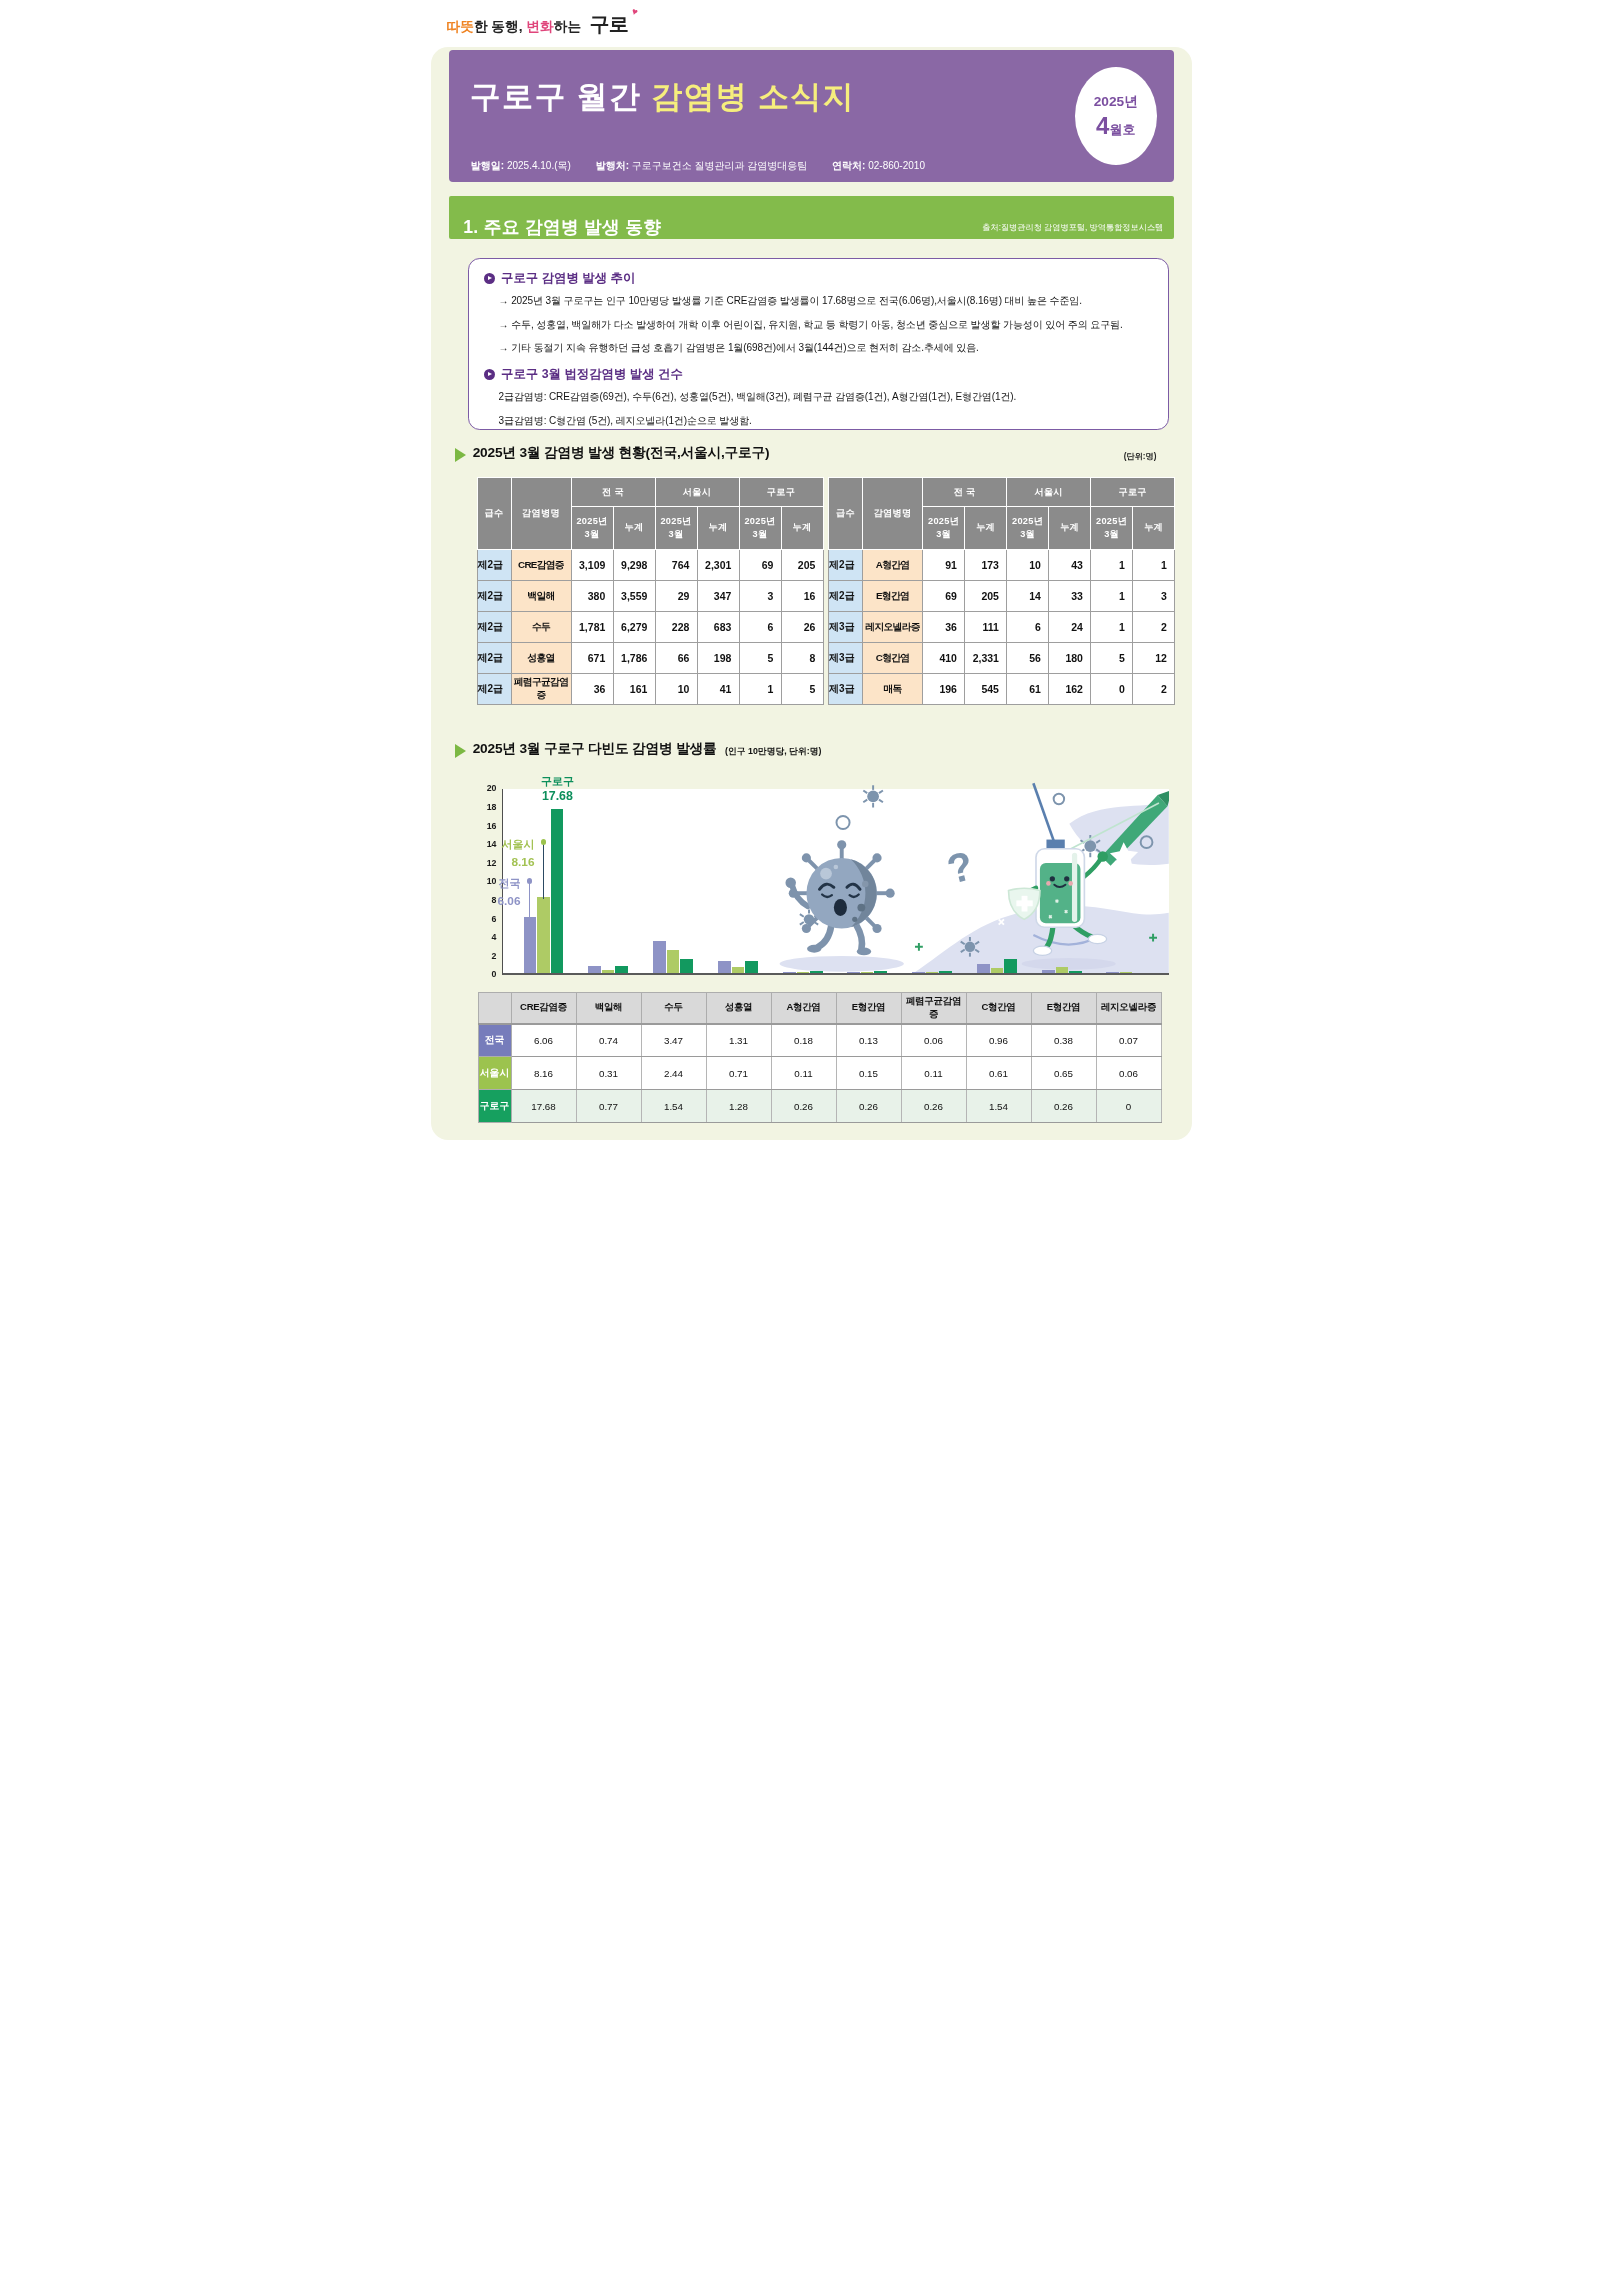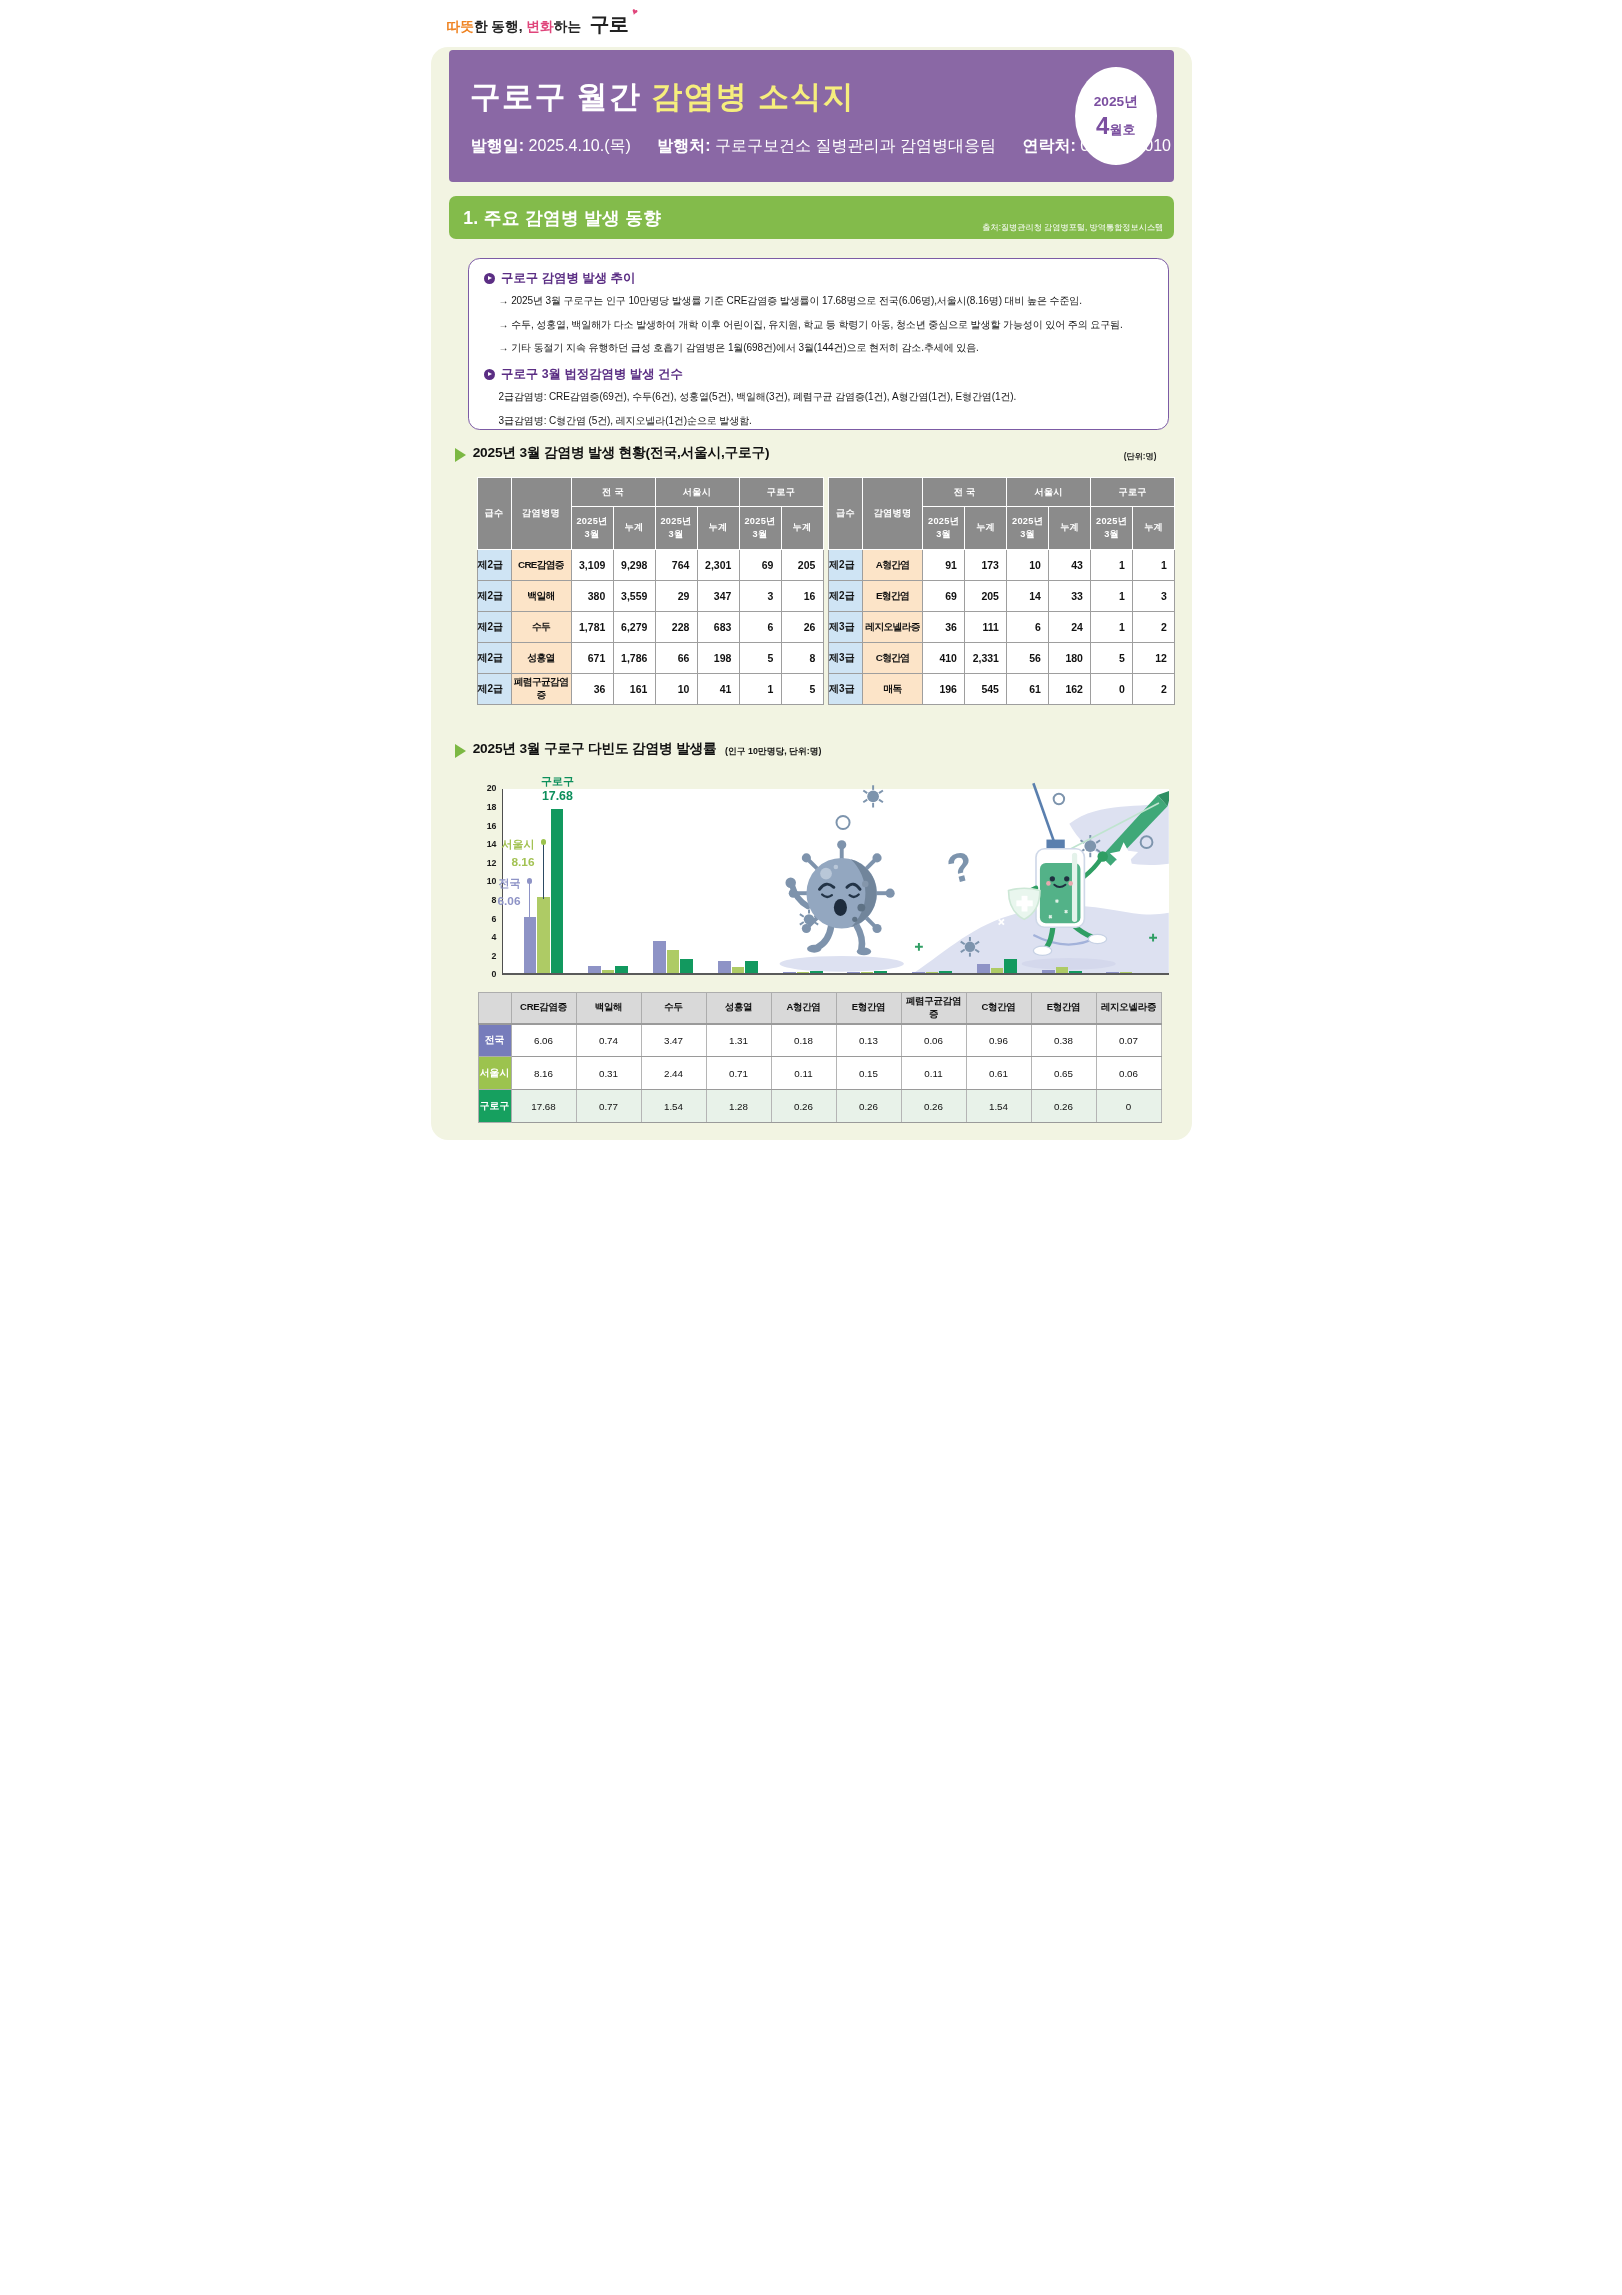"발행일: 2025.4.10.(목) 발행처: 구로구보건소 질병관리과" .banner-meta { bottom: 25px -> 9px; font-size: 16px -> 10px }
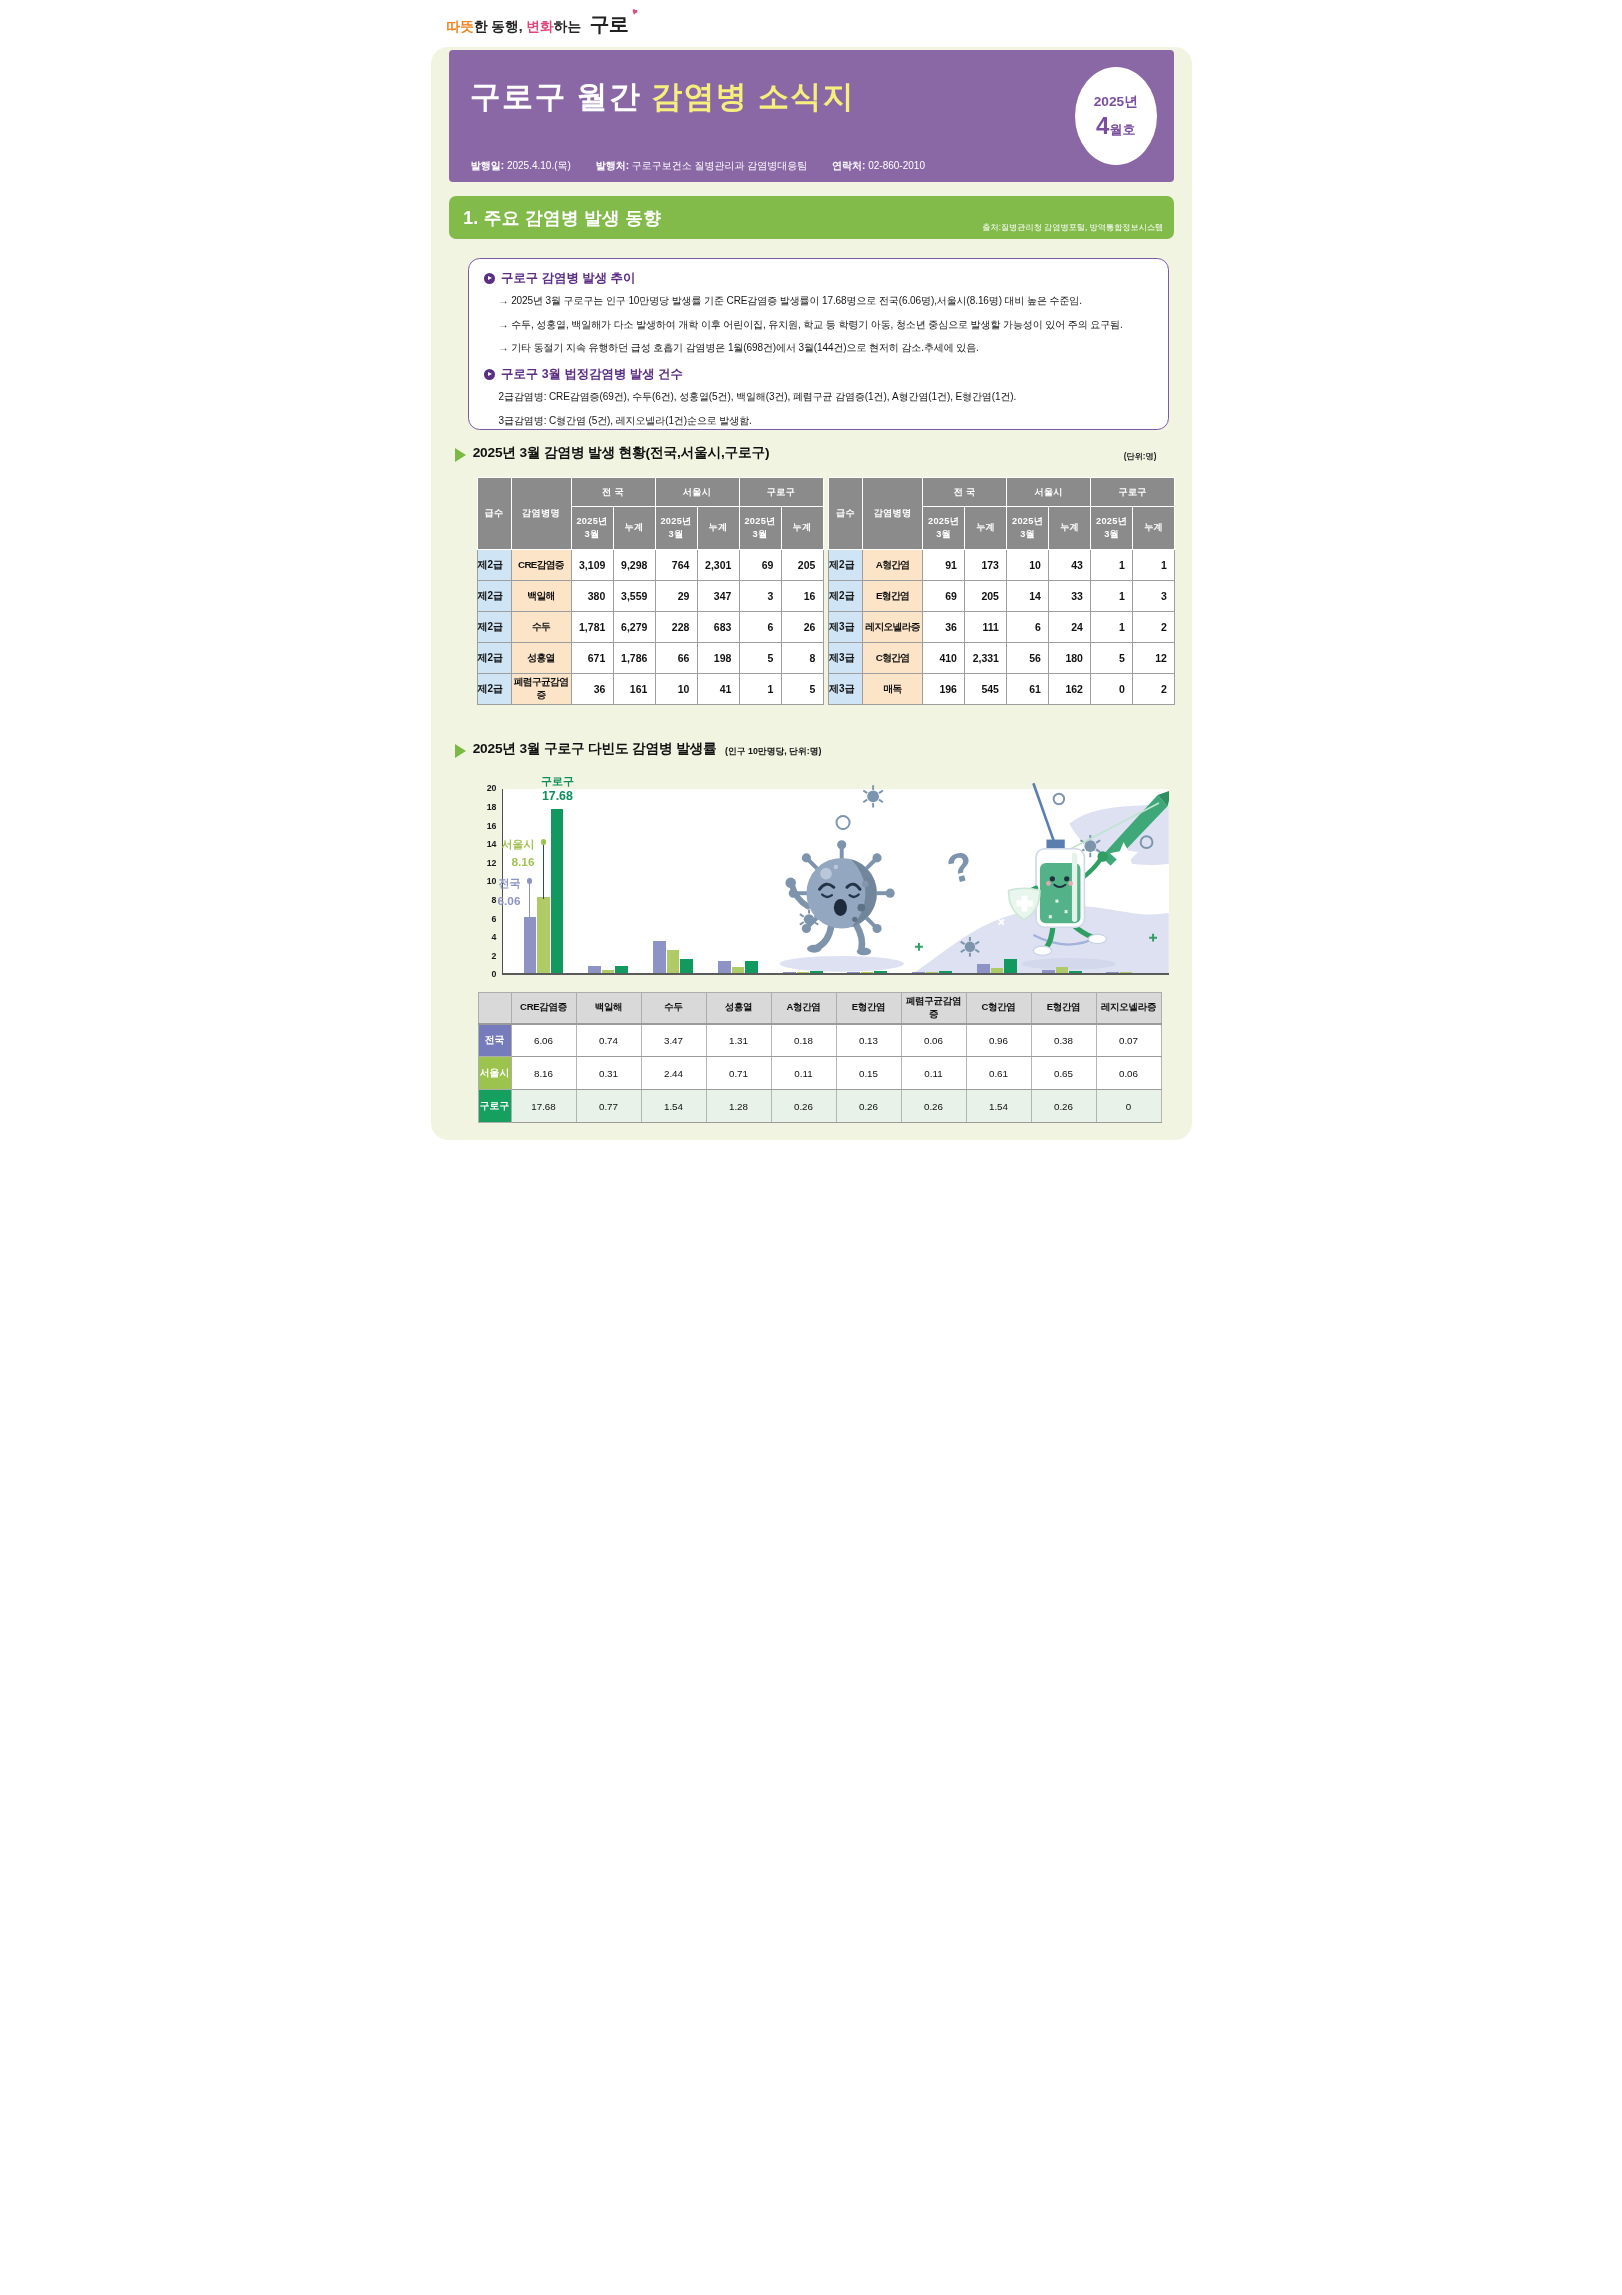"1. 주요 감염병 발생 동향" .section-bar { align-items: center -> flex-end; border-radius: 7px -> 2px }
